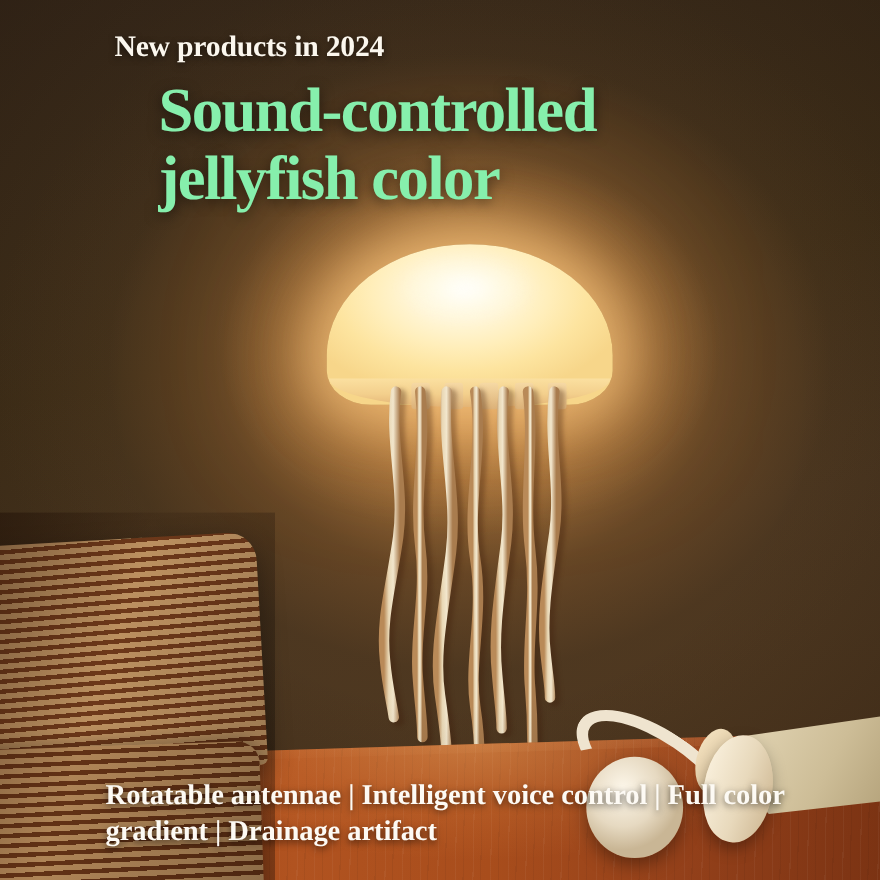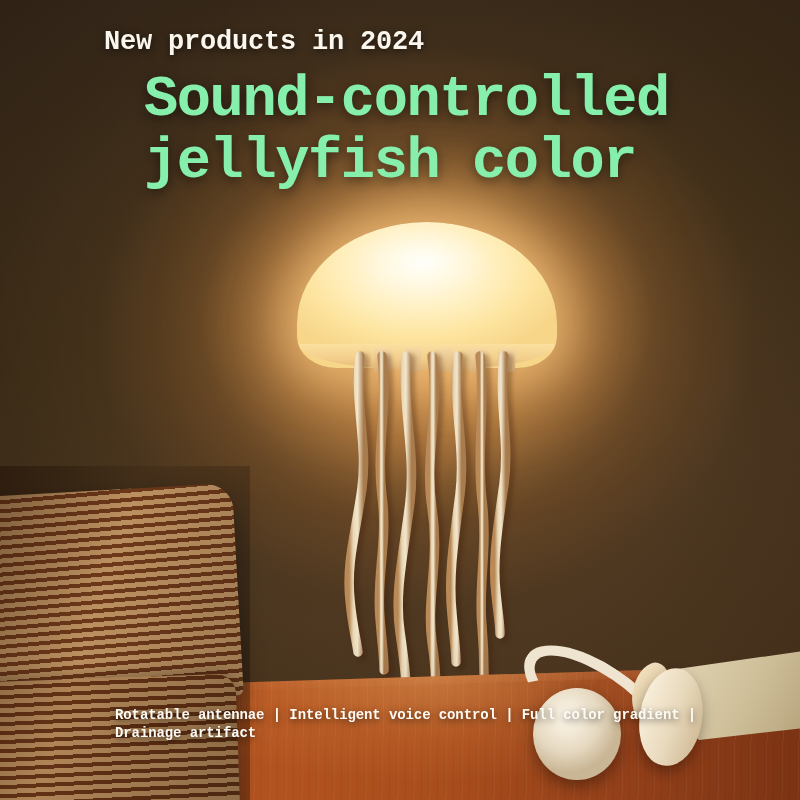"New products in 2024" #stage { font-family: Liberation Mono, monospace -> Liberation Serif, serif }
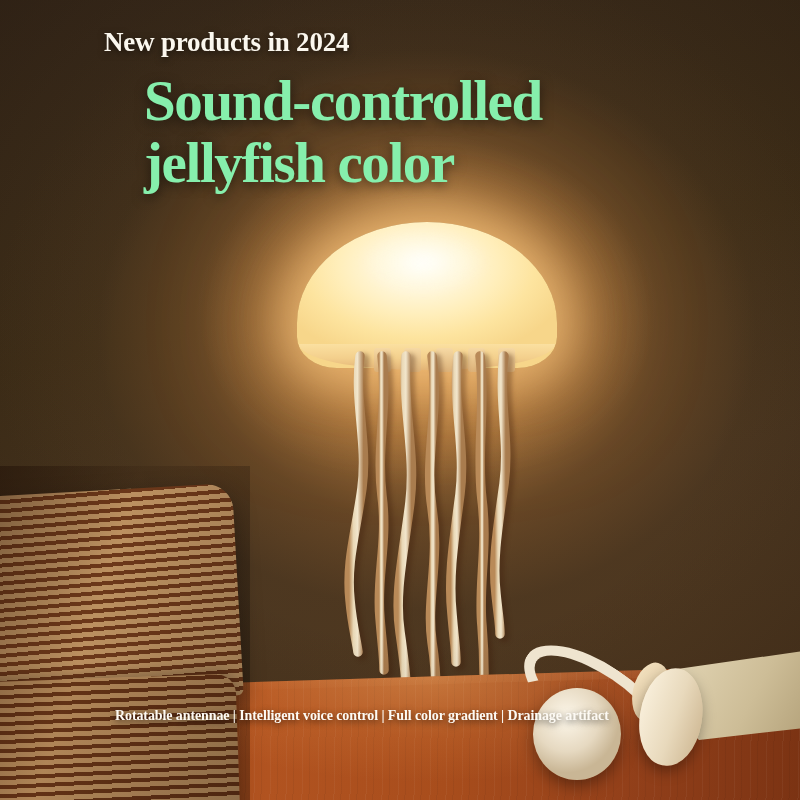"Rotatable antennae | Intelligent voice" .features { font-size: 14px -> 26px; margin-left: 19px -> none }
